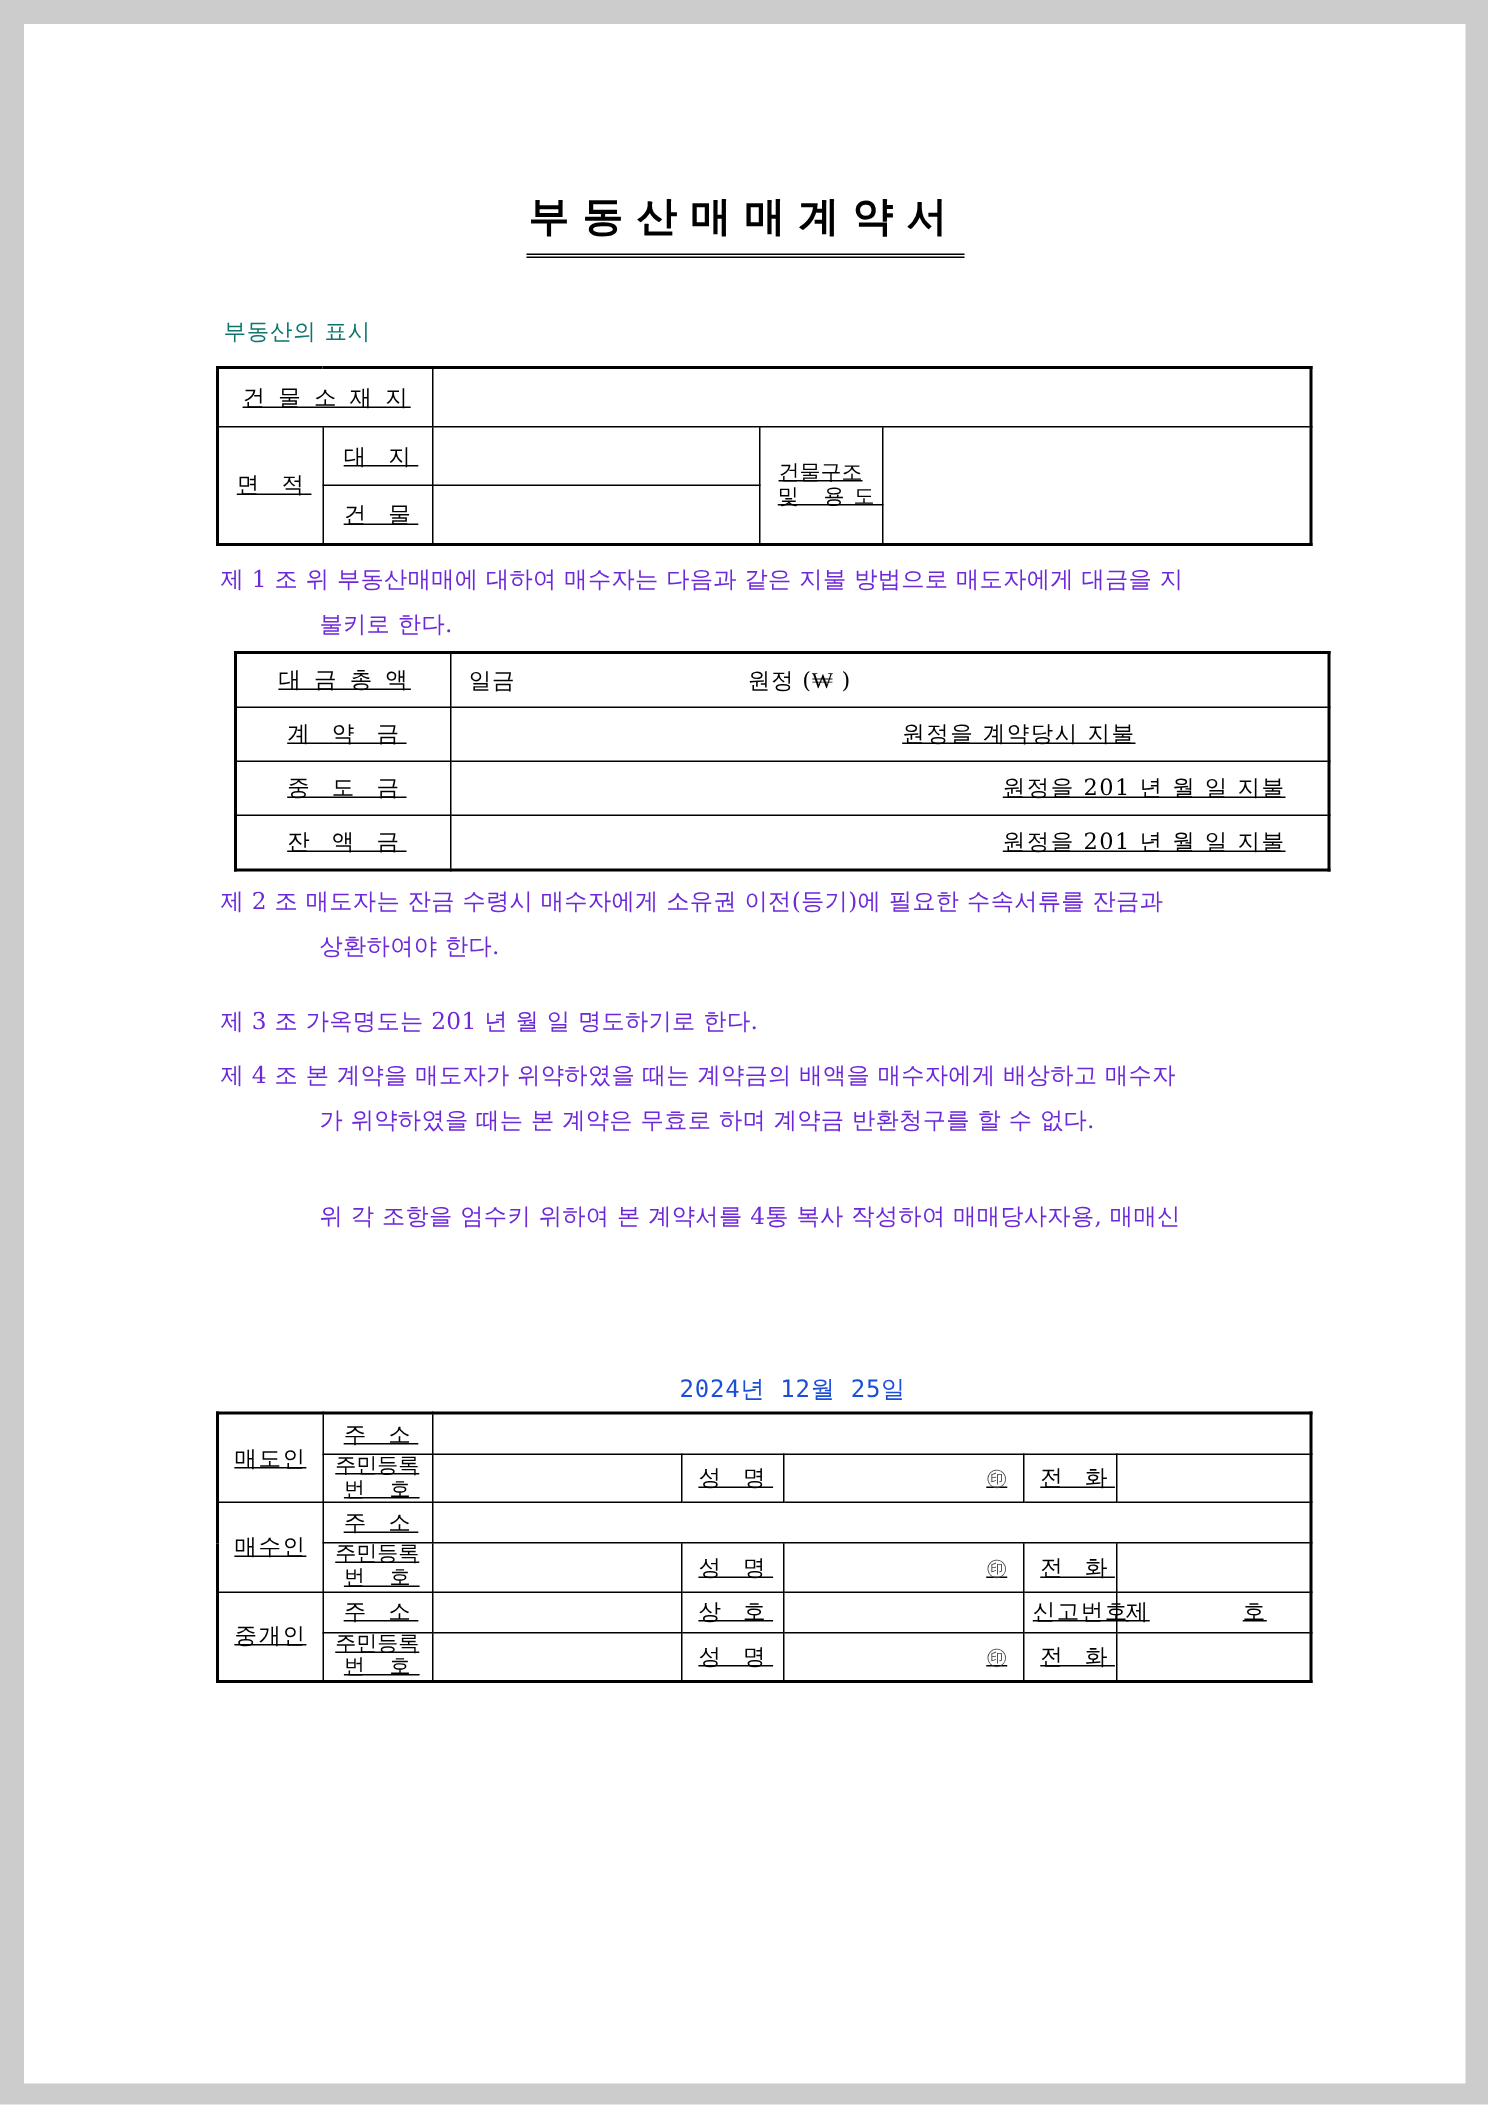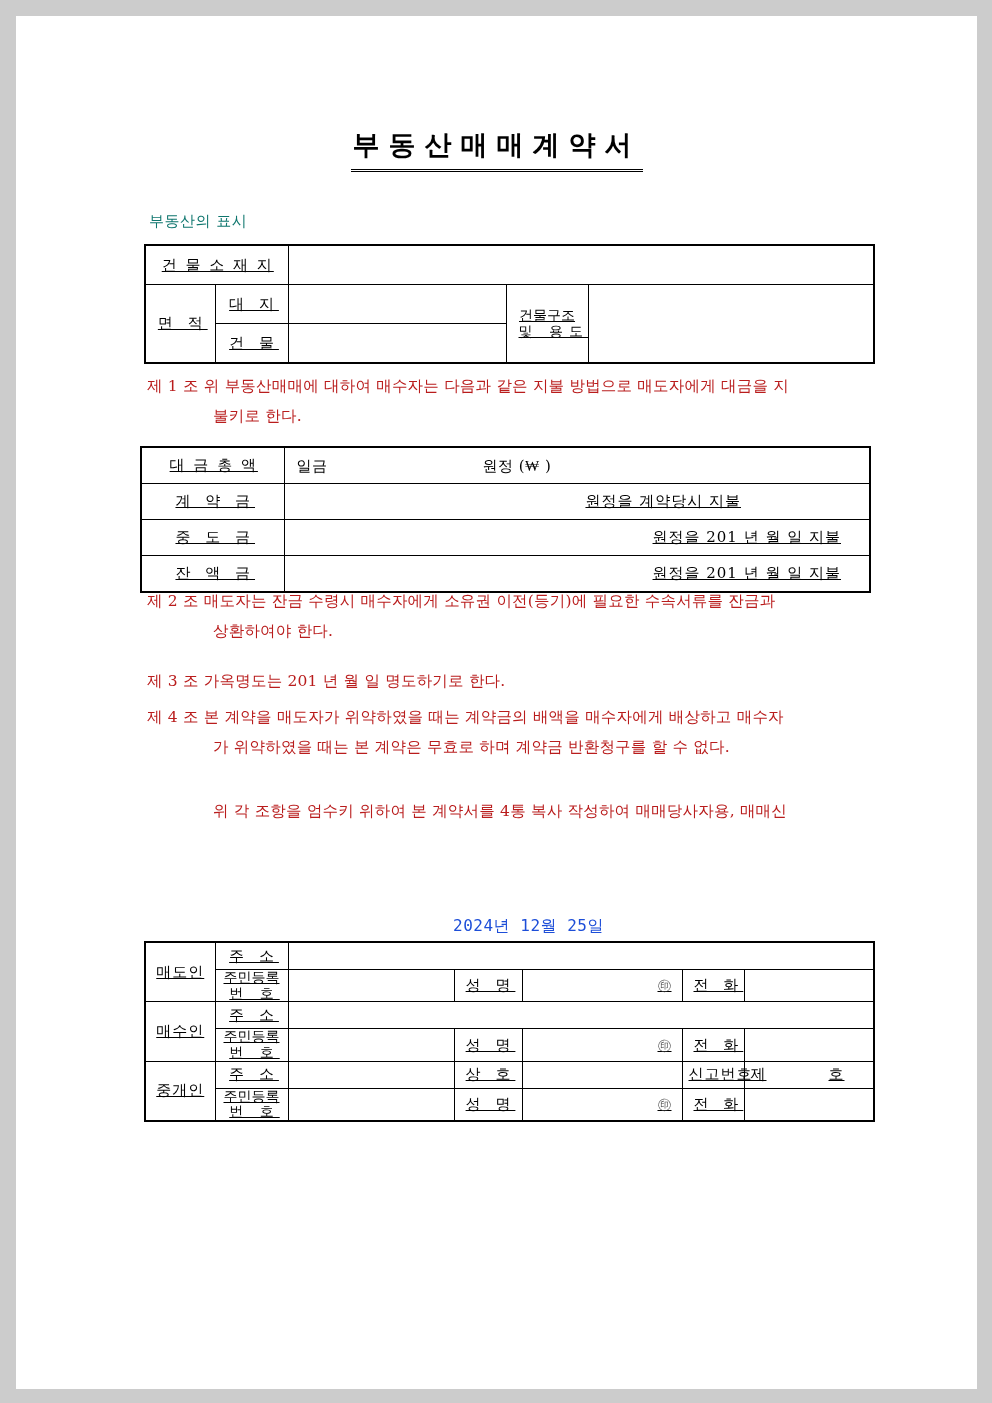"제 1 조 위 부동산매매에" .clause { color: #b91c1c -> #6d28d9 }
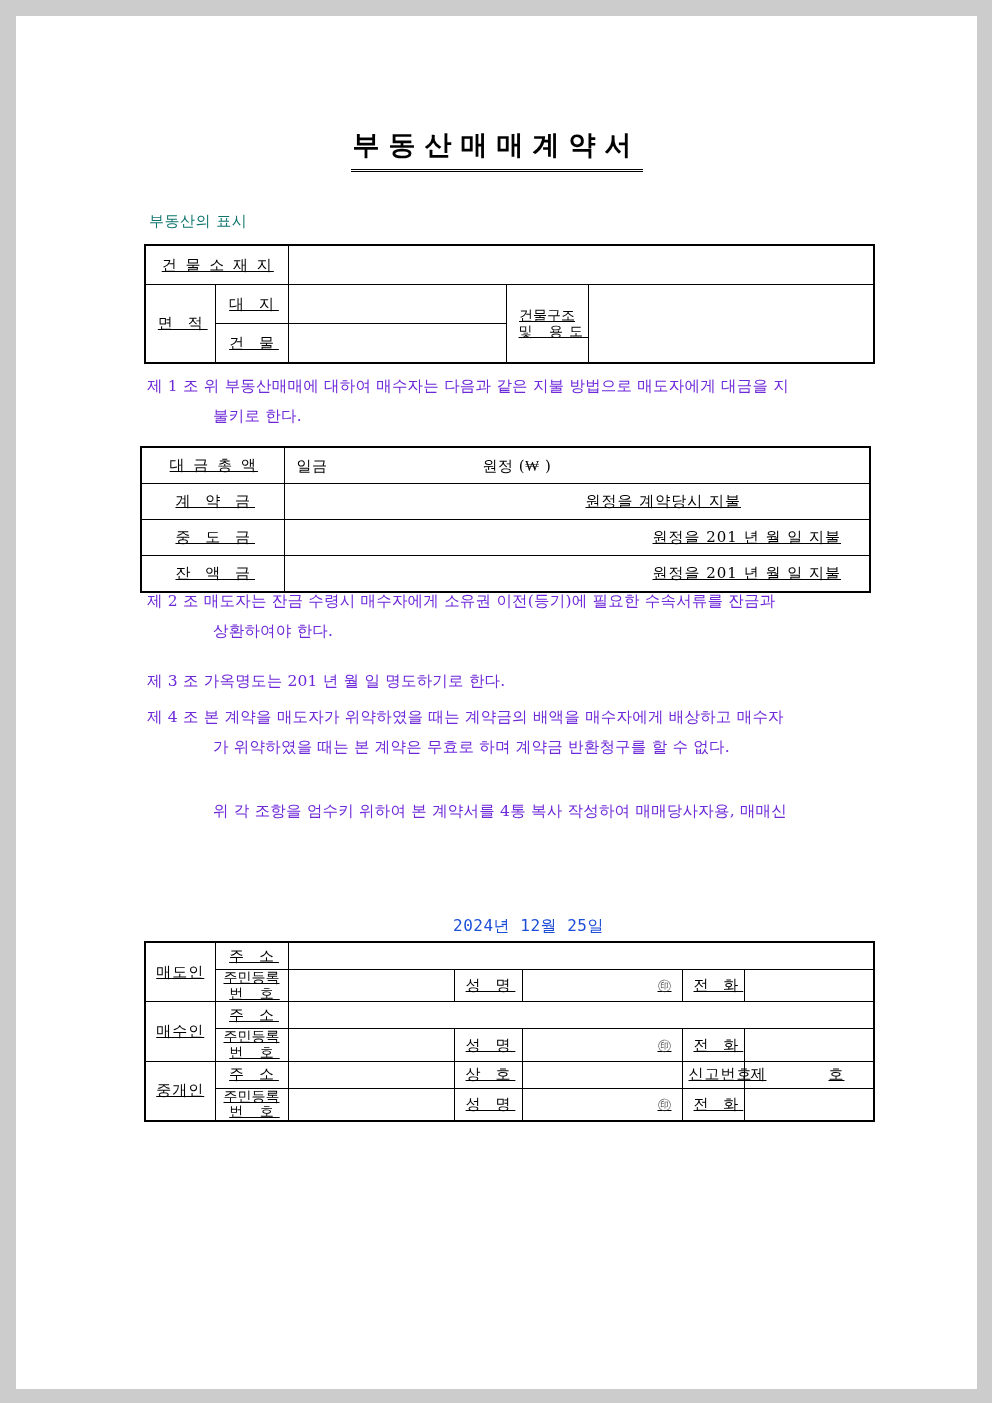"대 금 총 액" #table-payment { left: 124px -> 140px; margin-top: 12px -> none }
